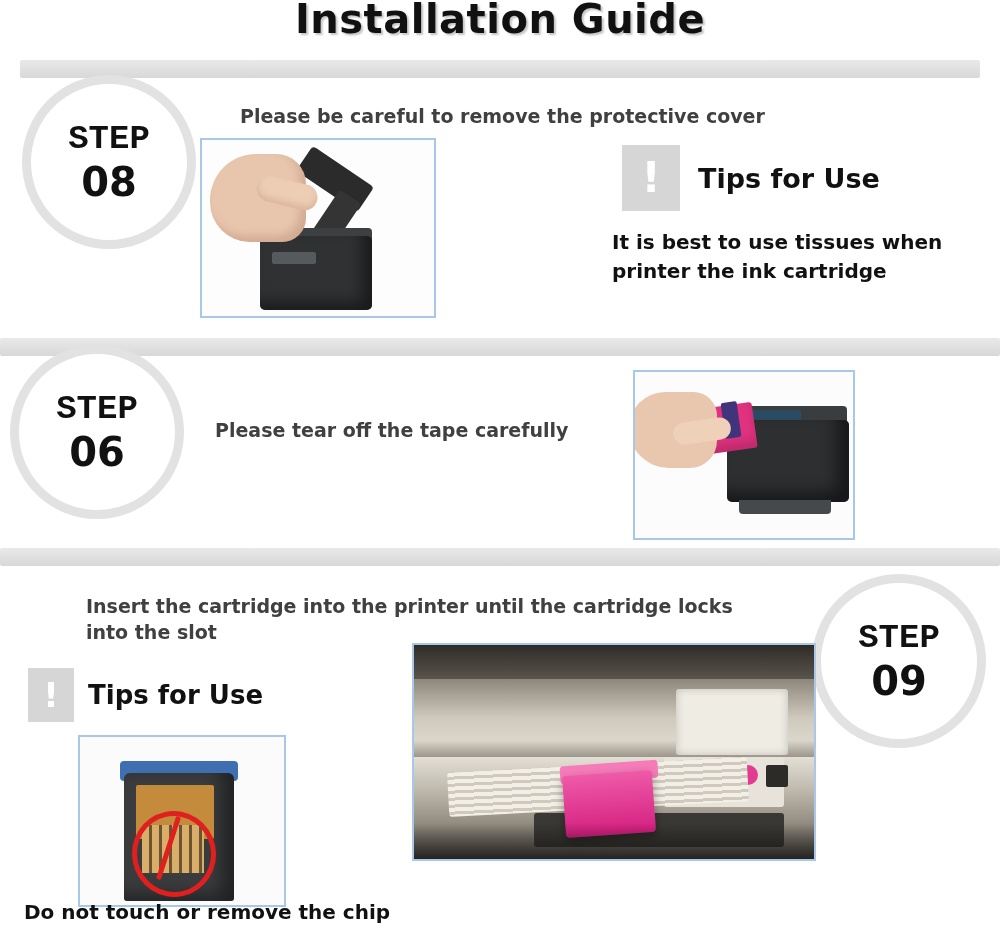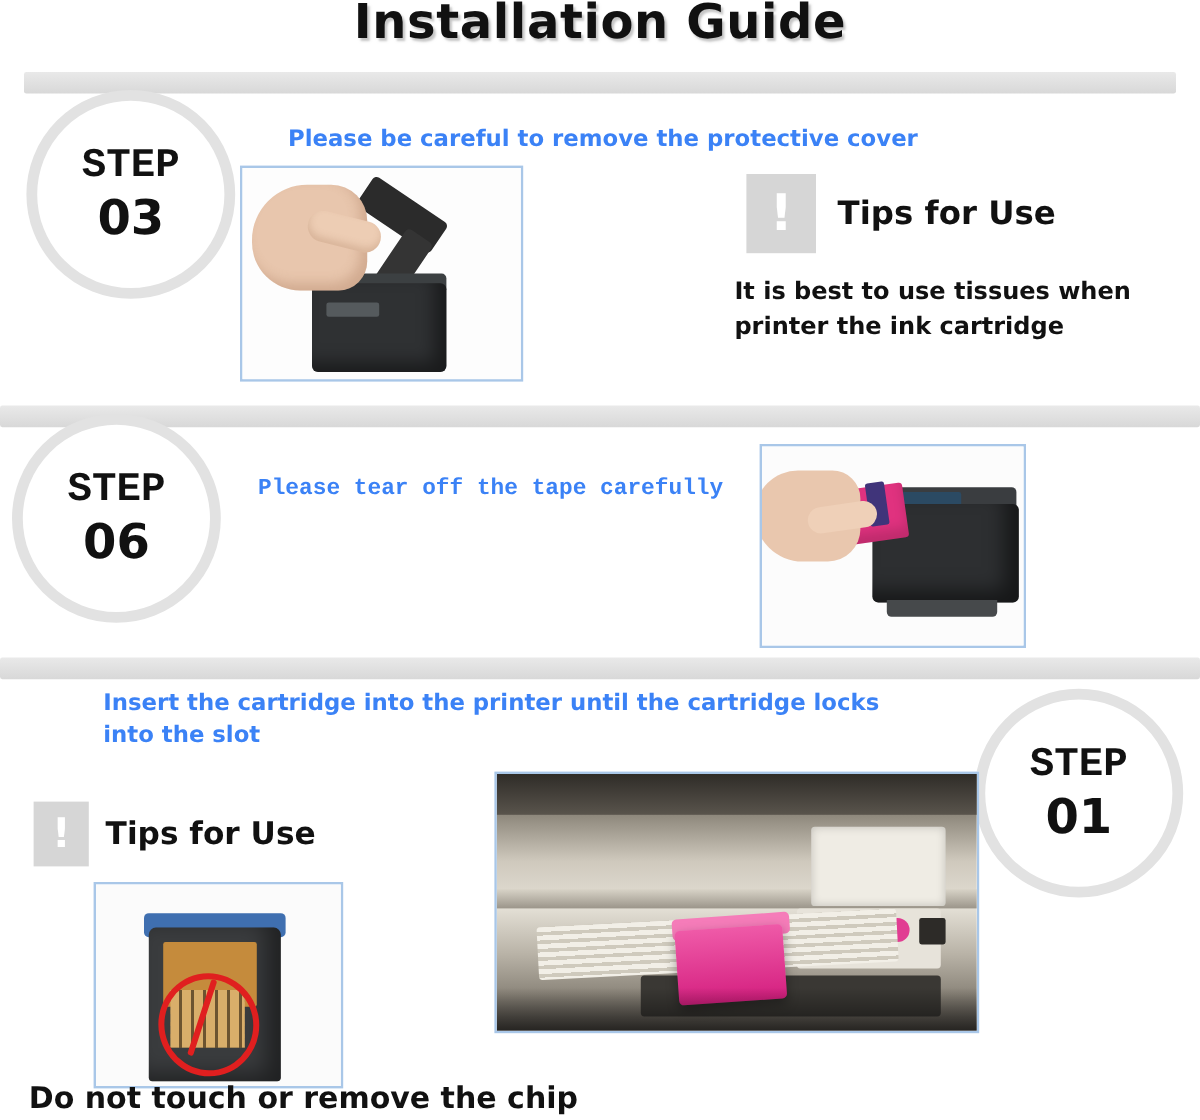"Please be careful to remove" .instr { color: #3b82f6 -> #404040 }
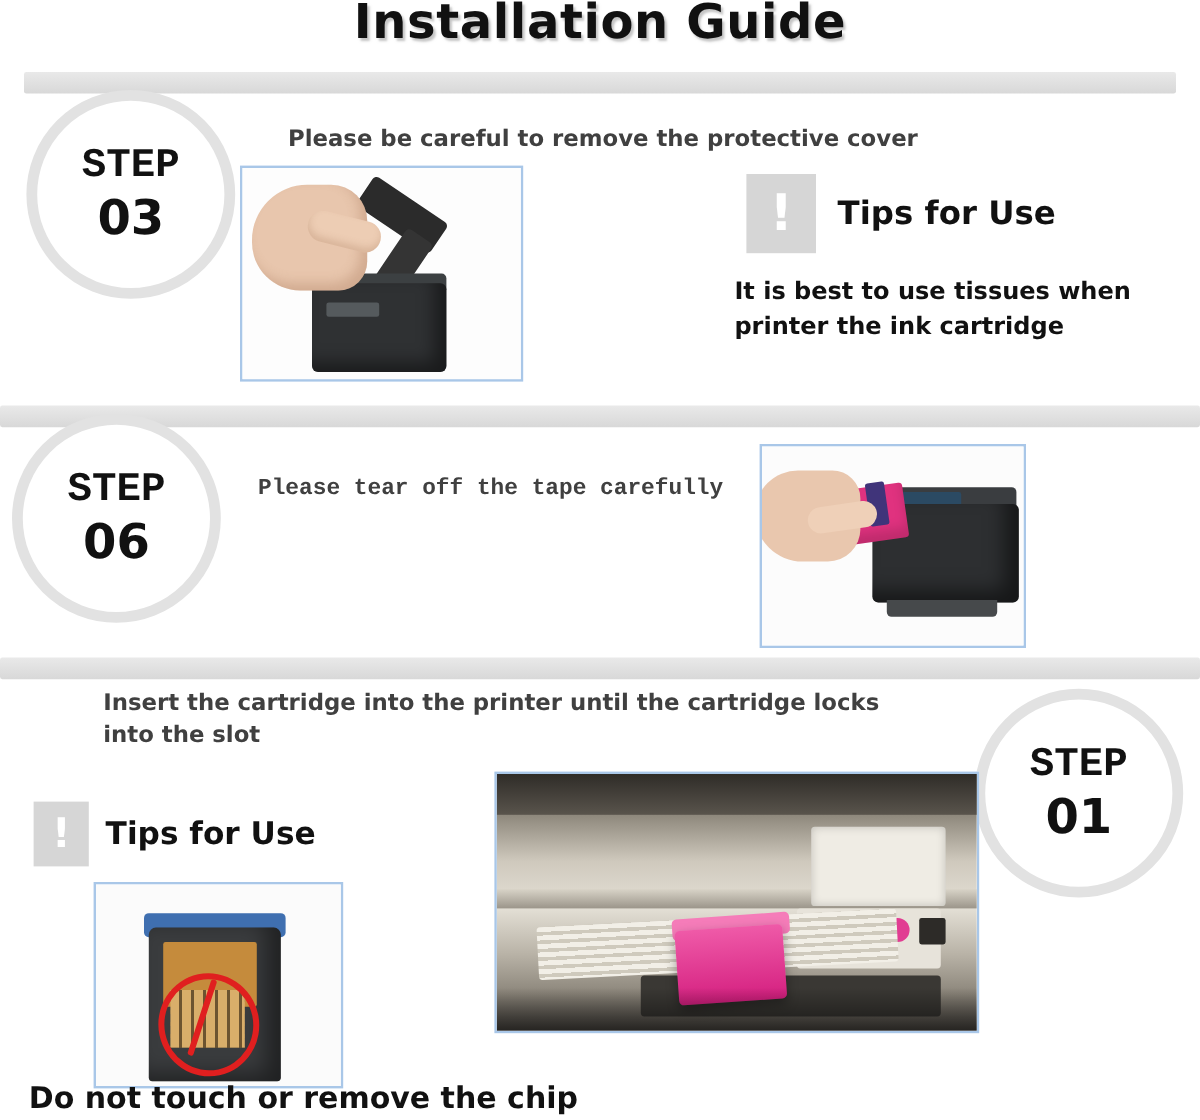"03" span.s-num { text: 03 -> 08 }
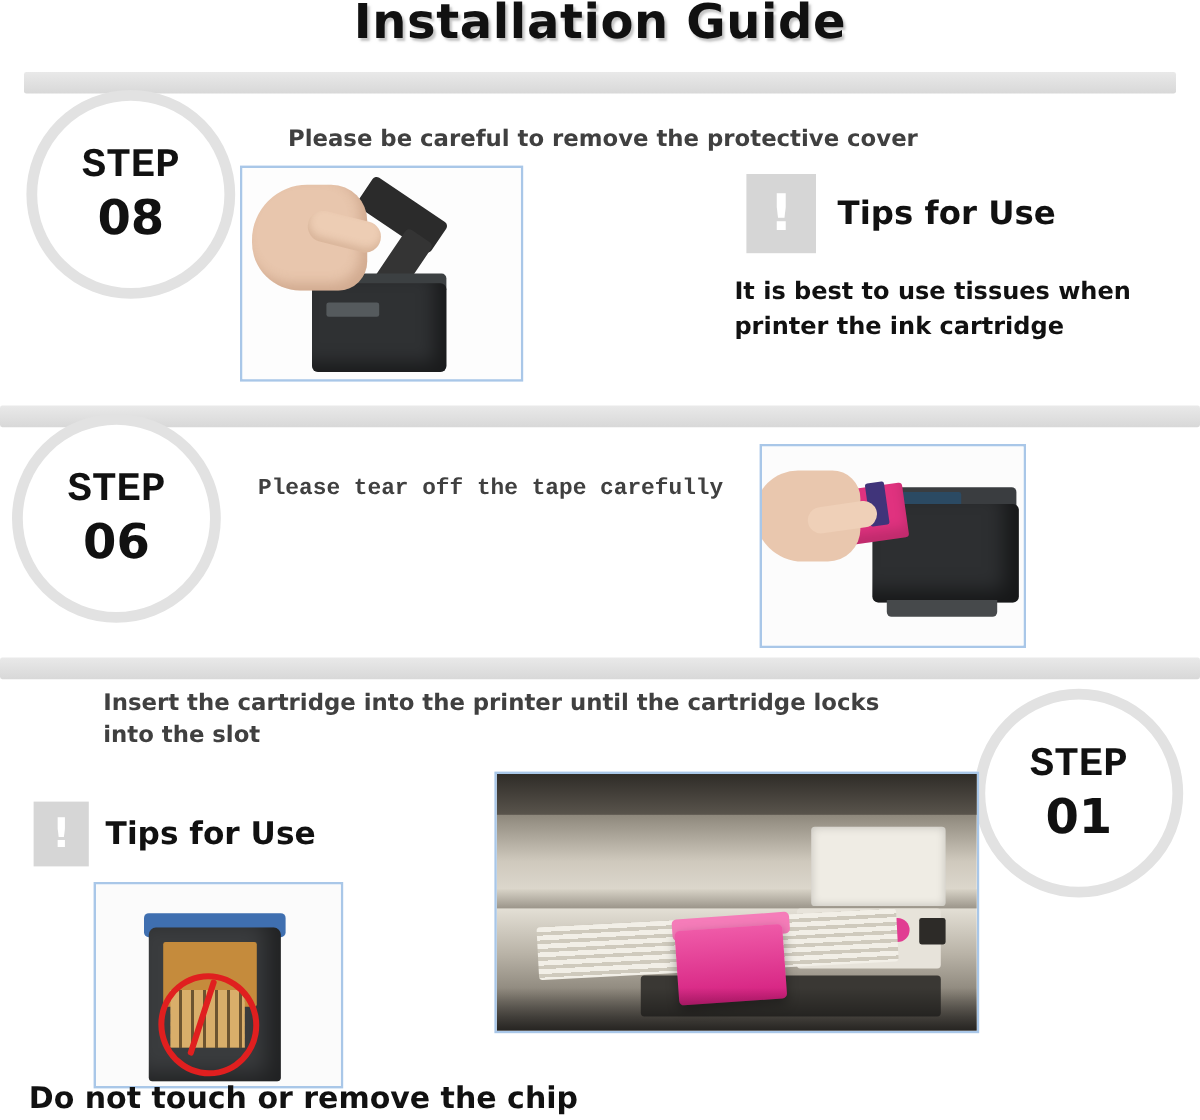"Please tear off the tape" #instr2 { font-family: Liberation Mono, monospace -> none; top: 395px -> 418px }
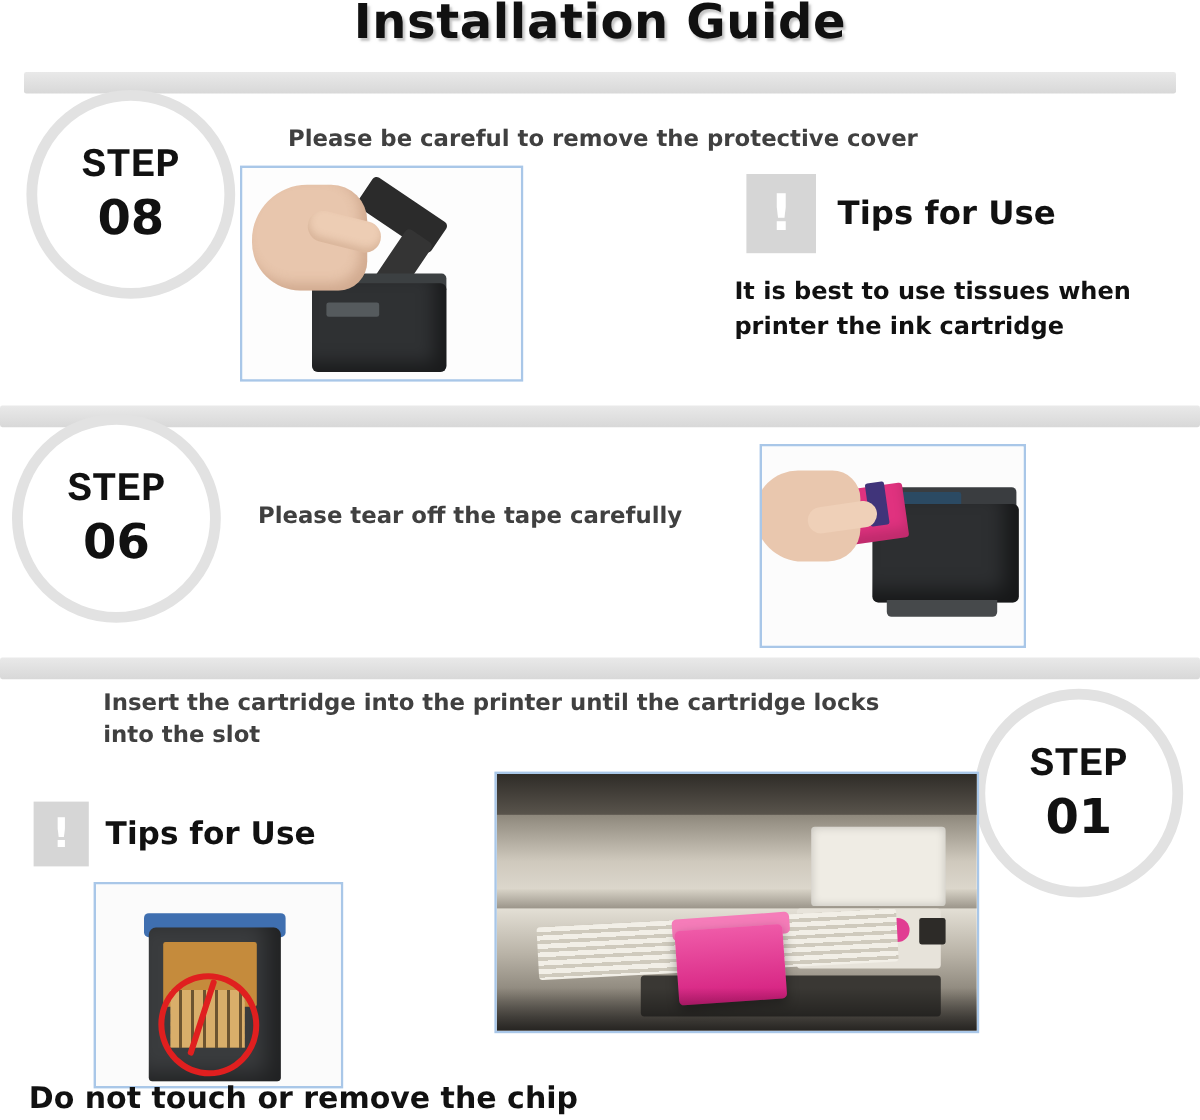"Insert the cartridge into the" #instr3 { top: 574px -> 594px }
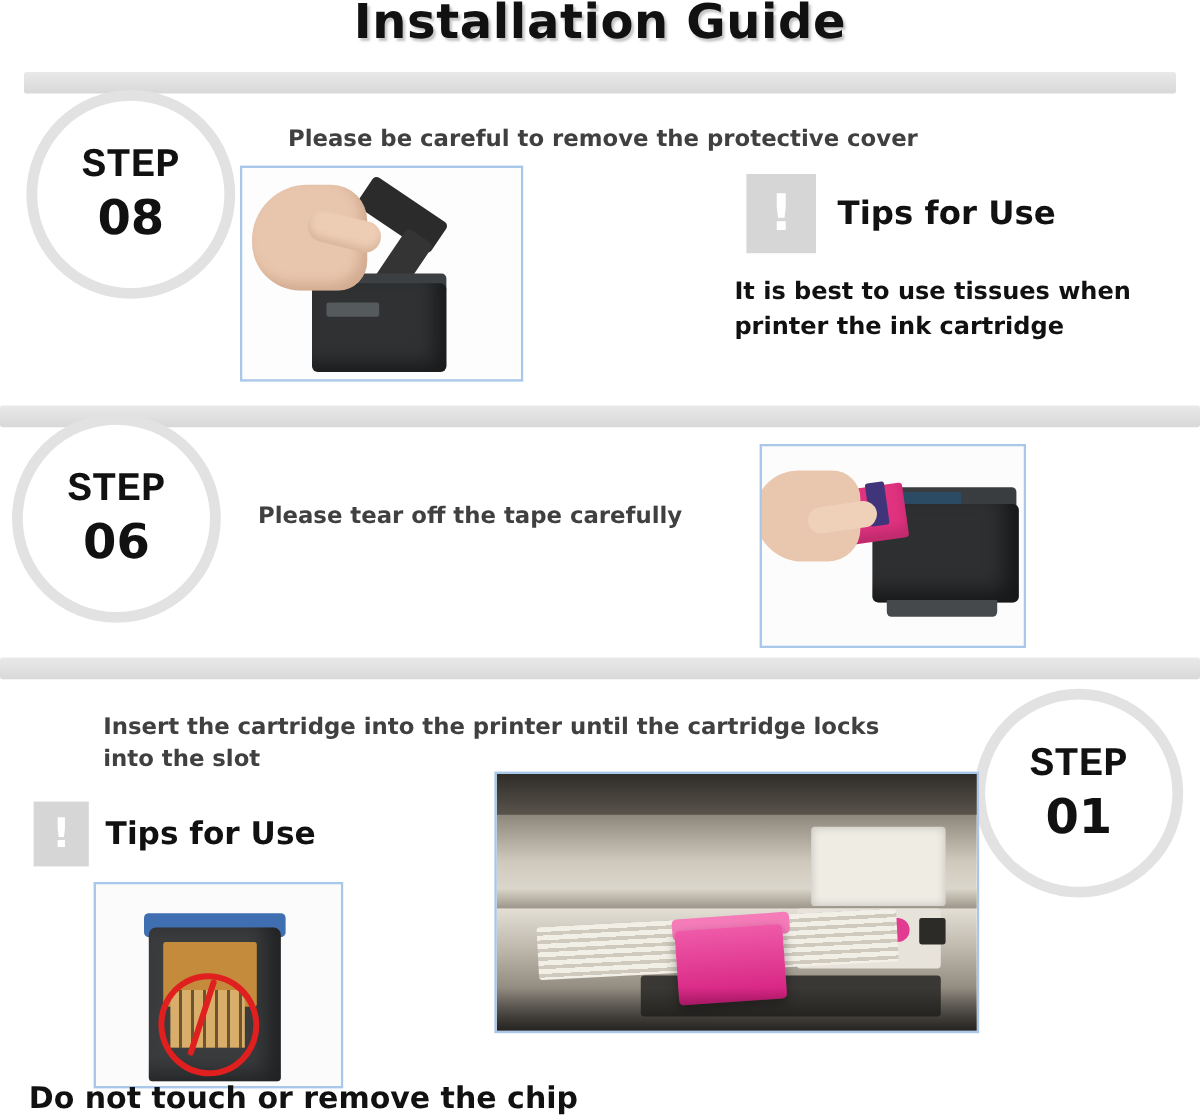"01" span.s-num { text: 01 -> 09 }
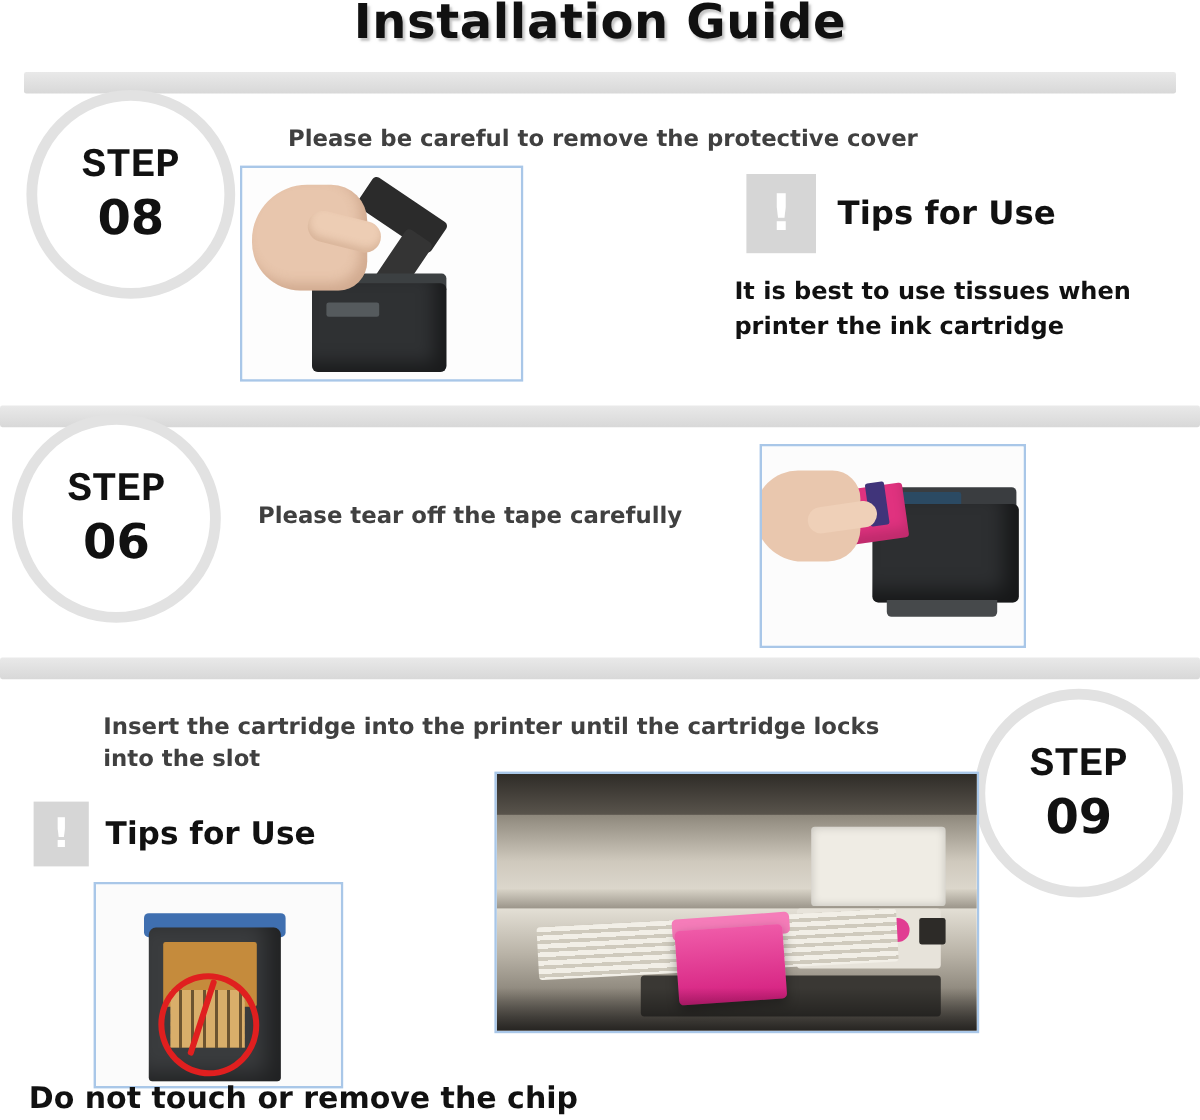"Do not touch or remove" .caption { font-size: 25px -> 20px }
